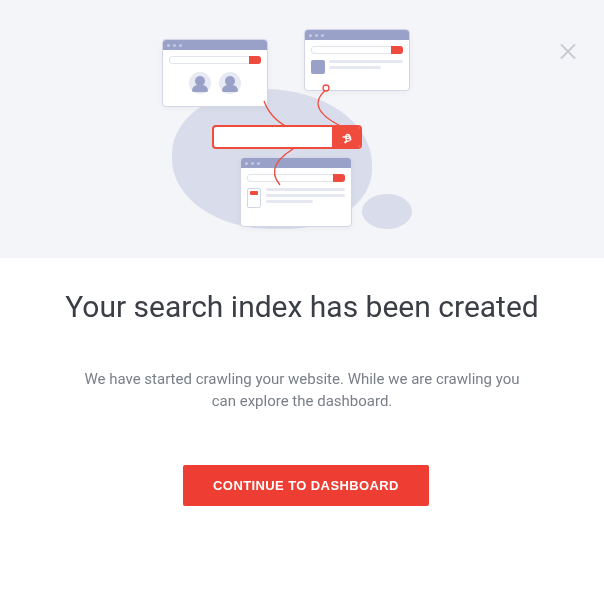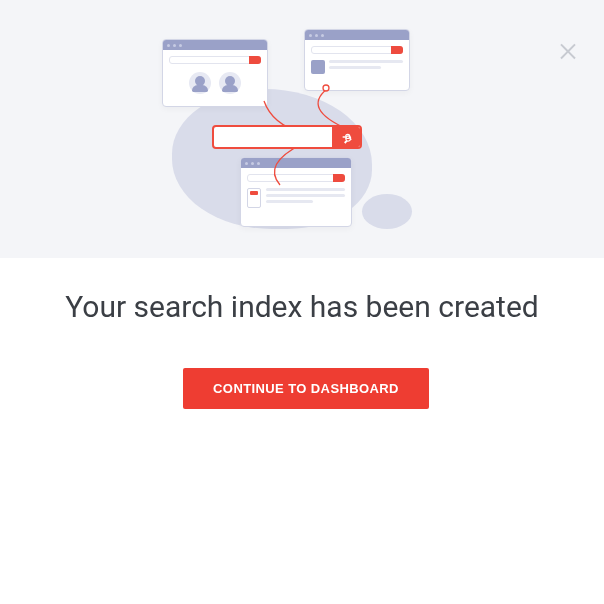"We have started crawling your" p.desc { html: none -> <p>We have started crawling your website. While we are crawling you can explore the dashboard.</p> }
